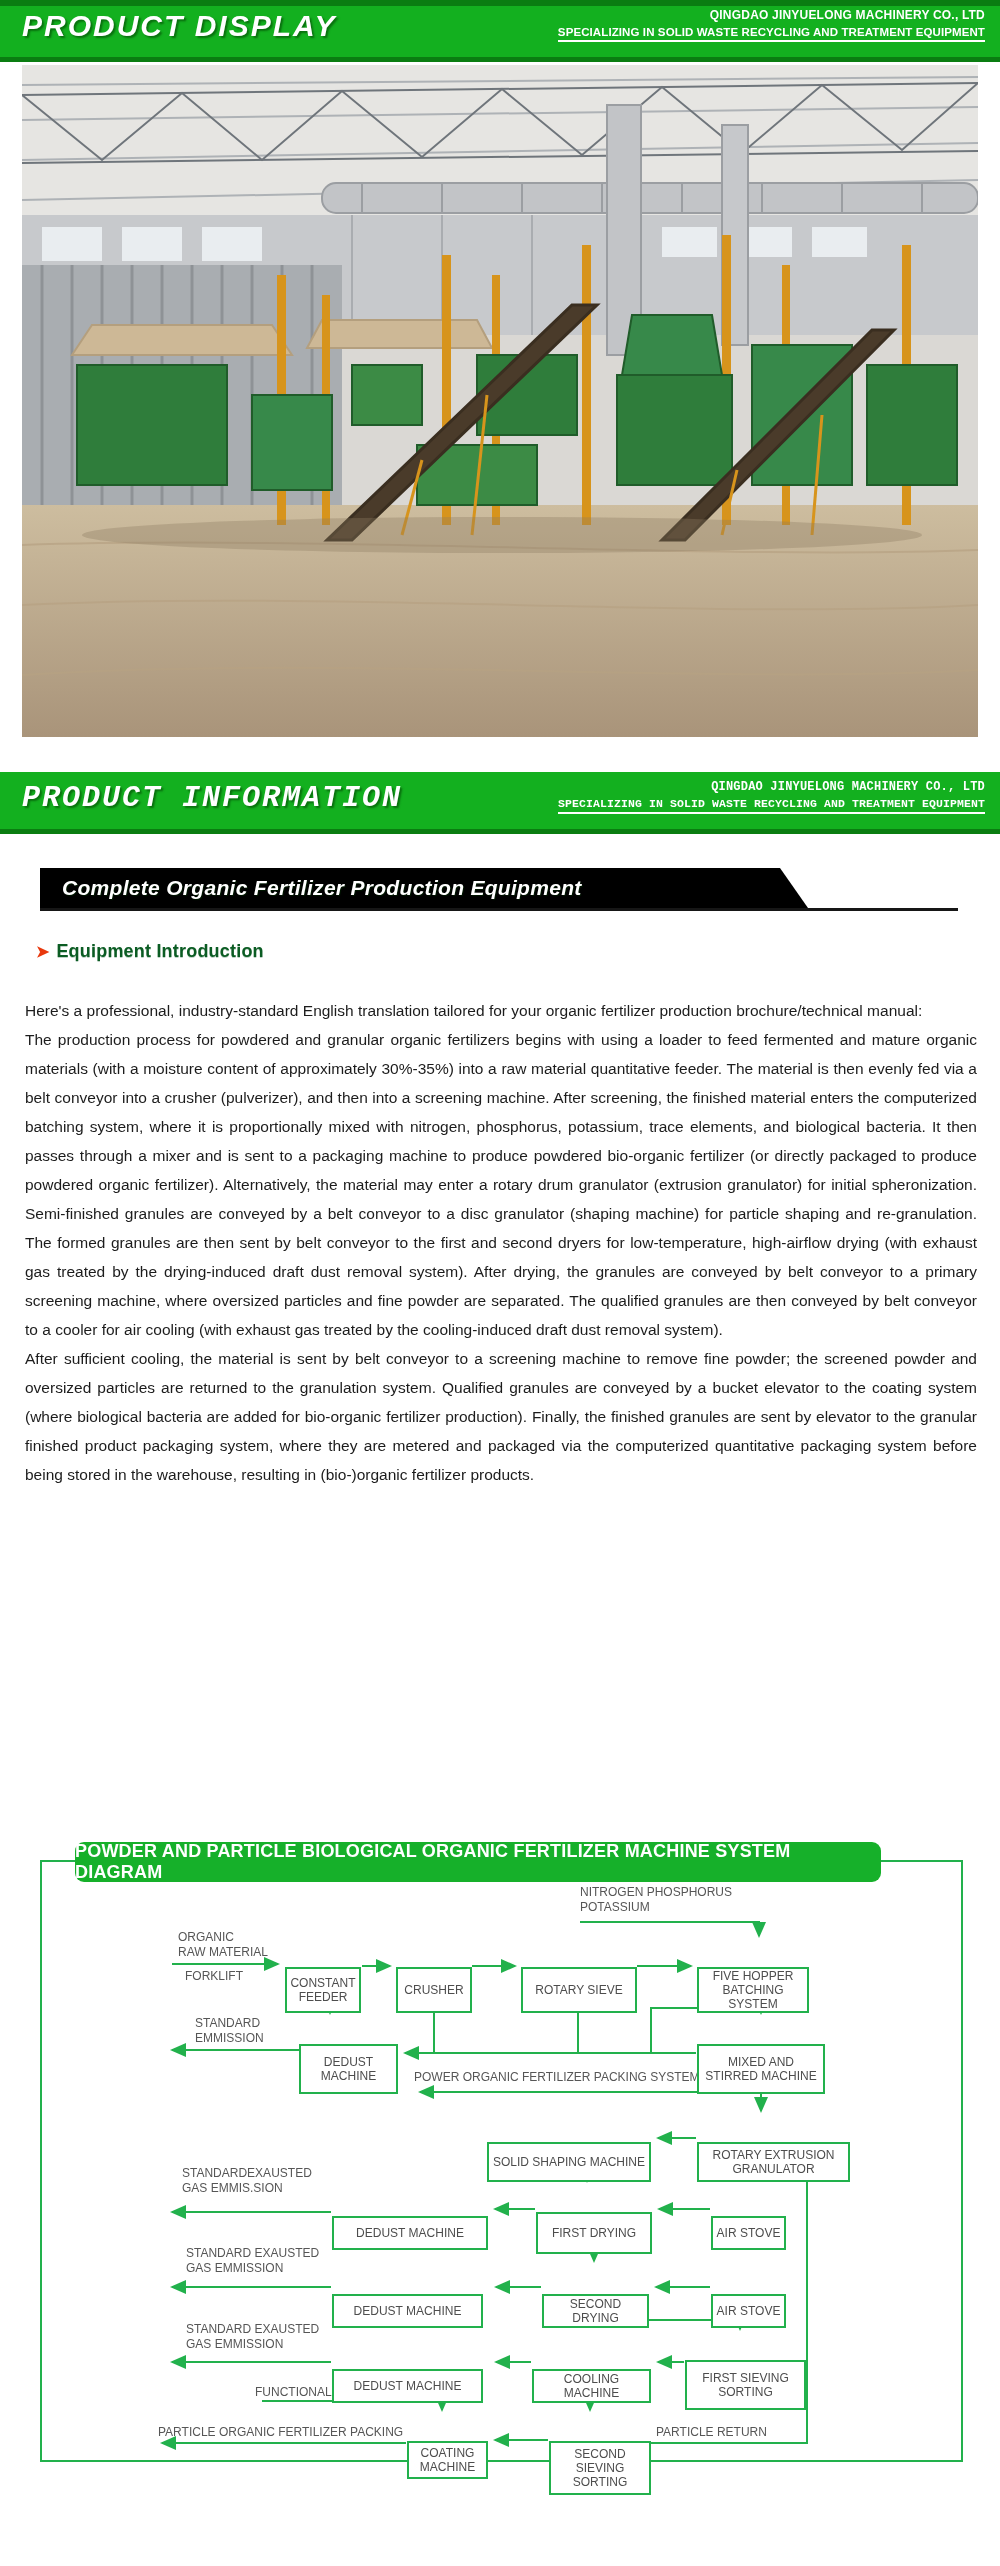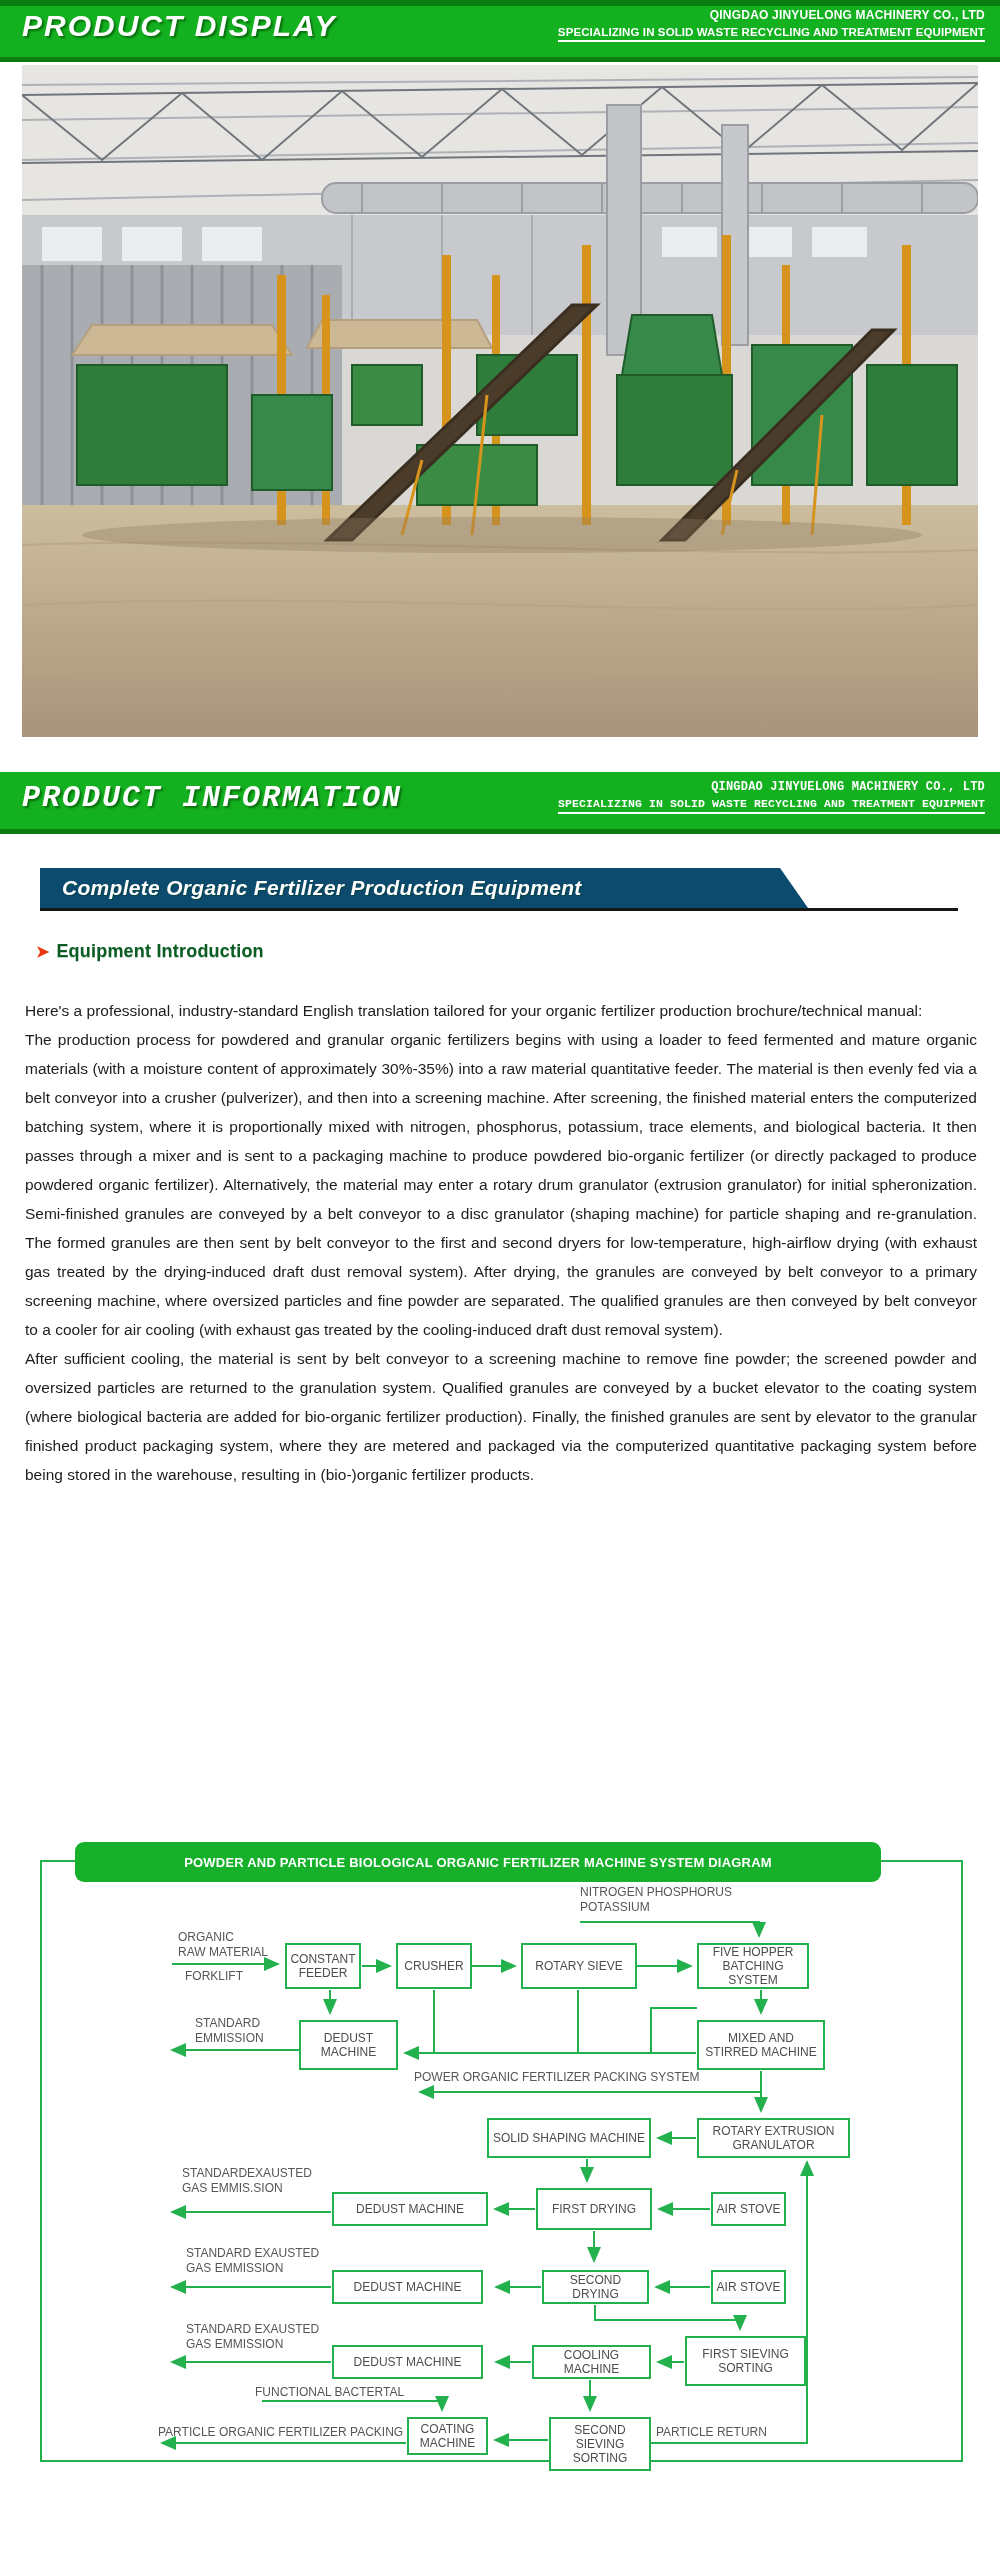"Complete Organic Fertilizer Production" .banner { background: #0c4a6e -> #000000 }
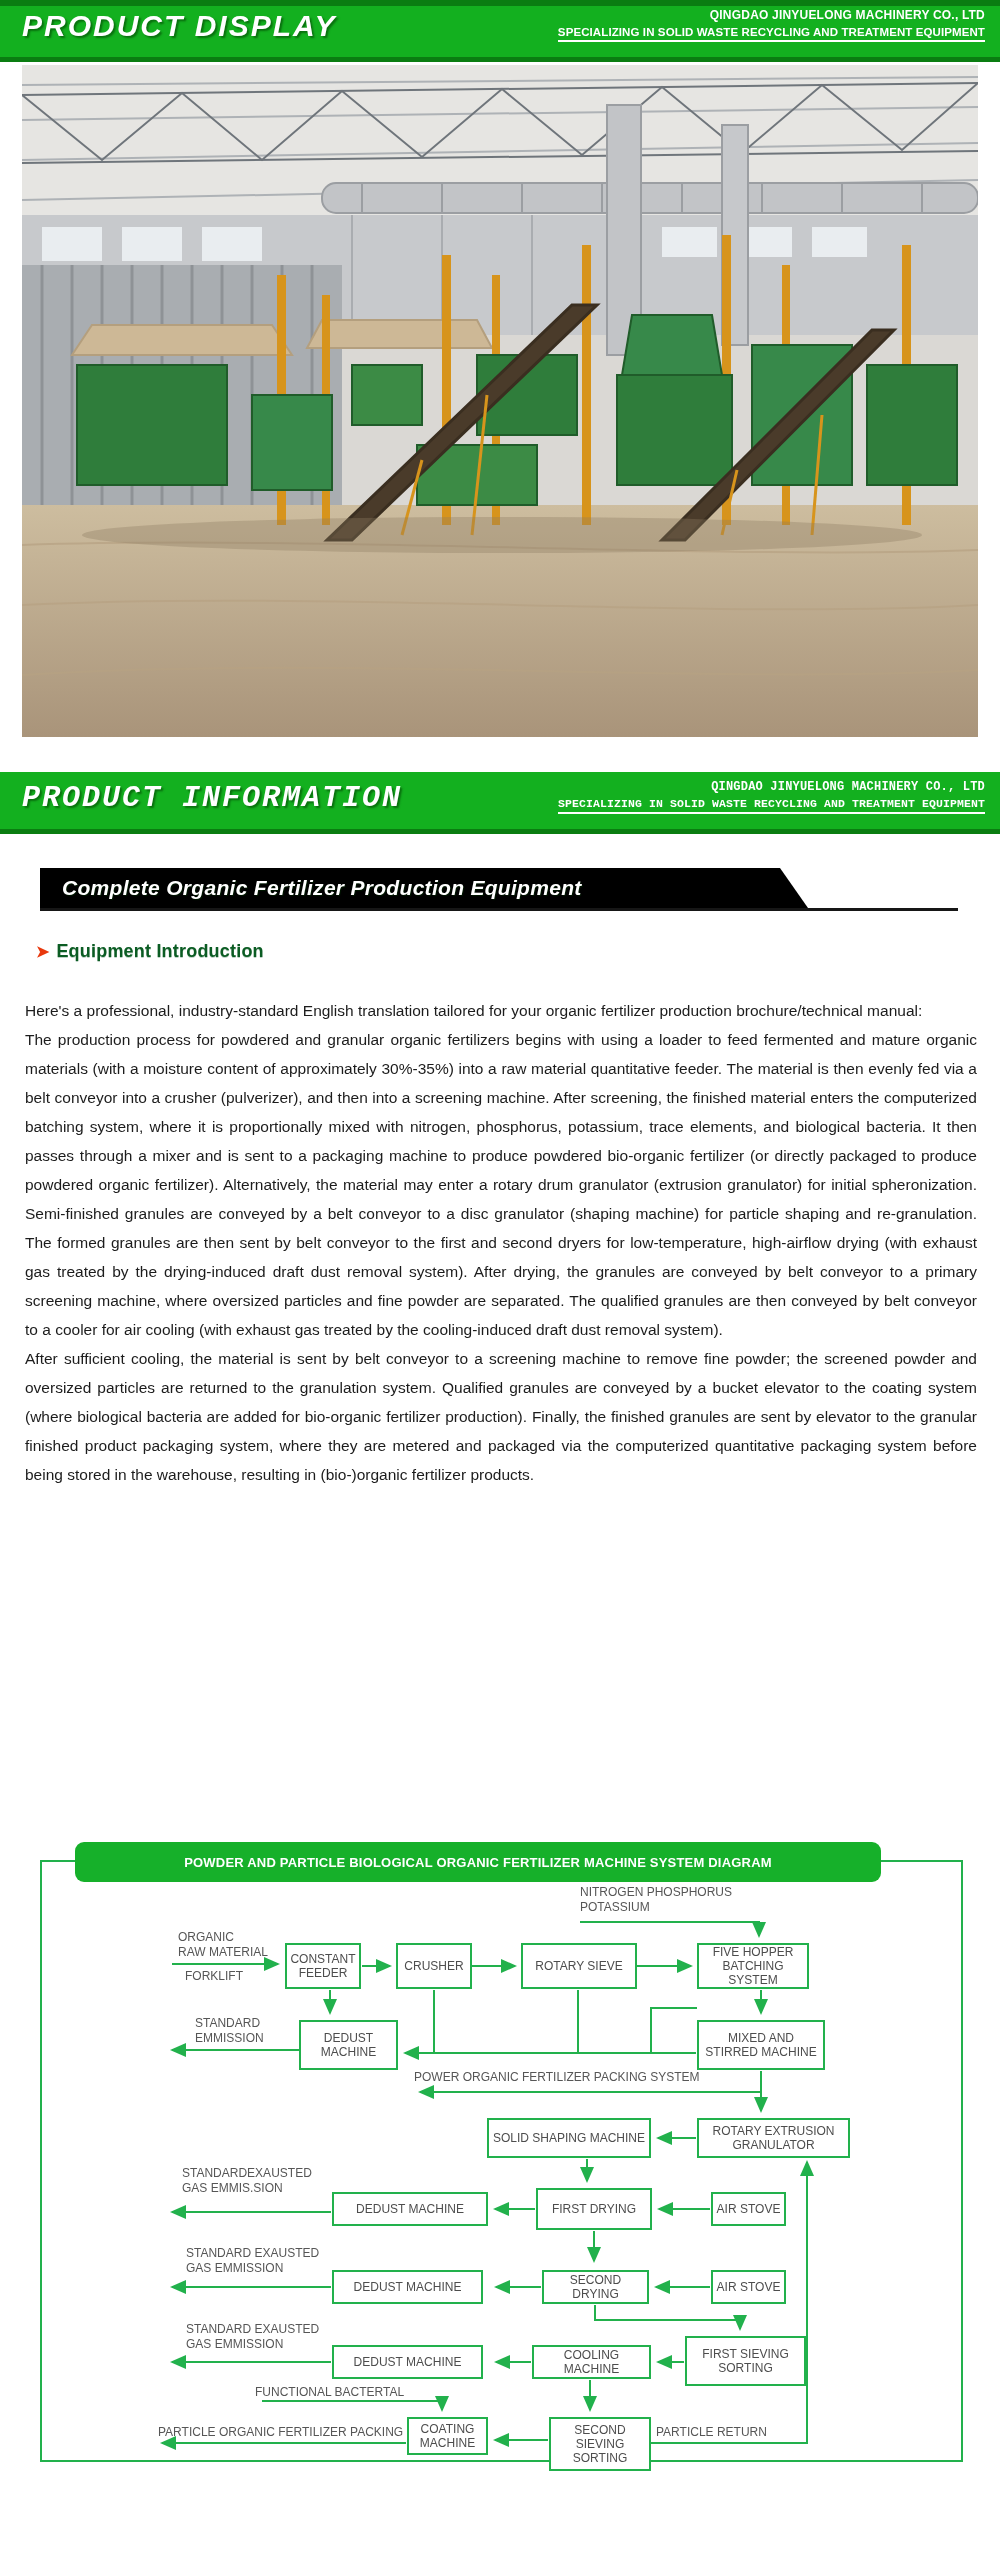"POWDER AND PARTICLE BIOLOGICAL ORGANIC" .diag-title span { font-size: 13px -> 18px }
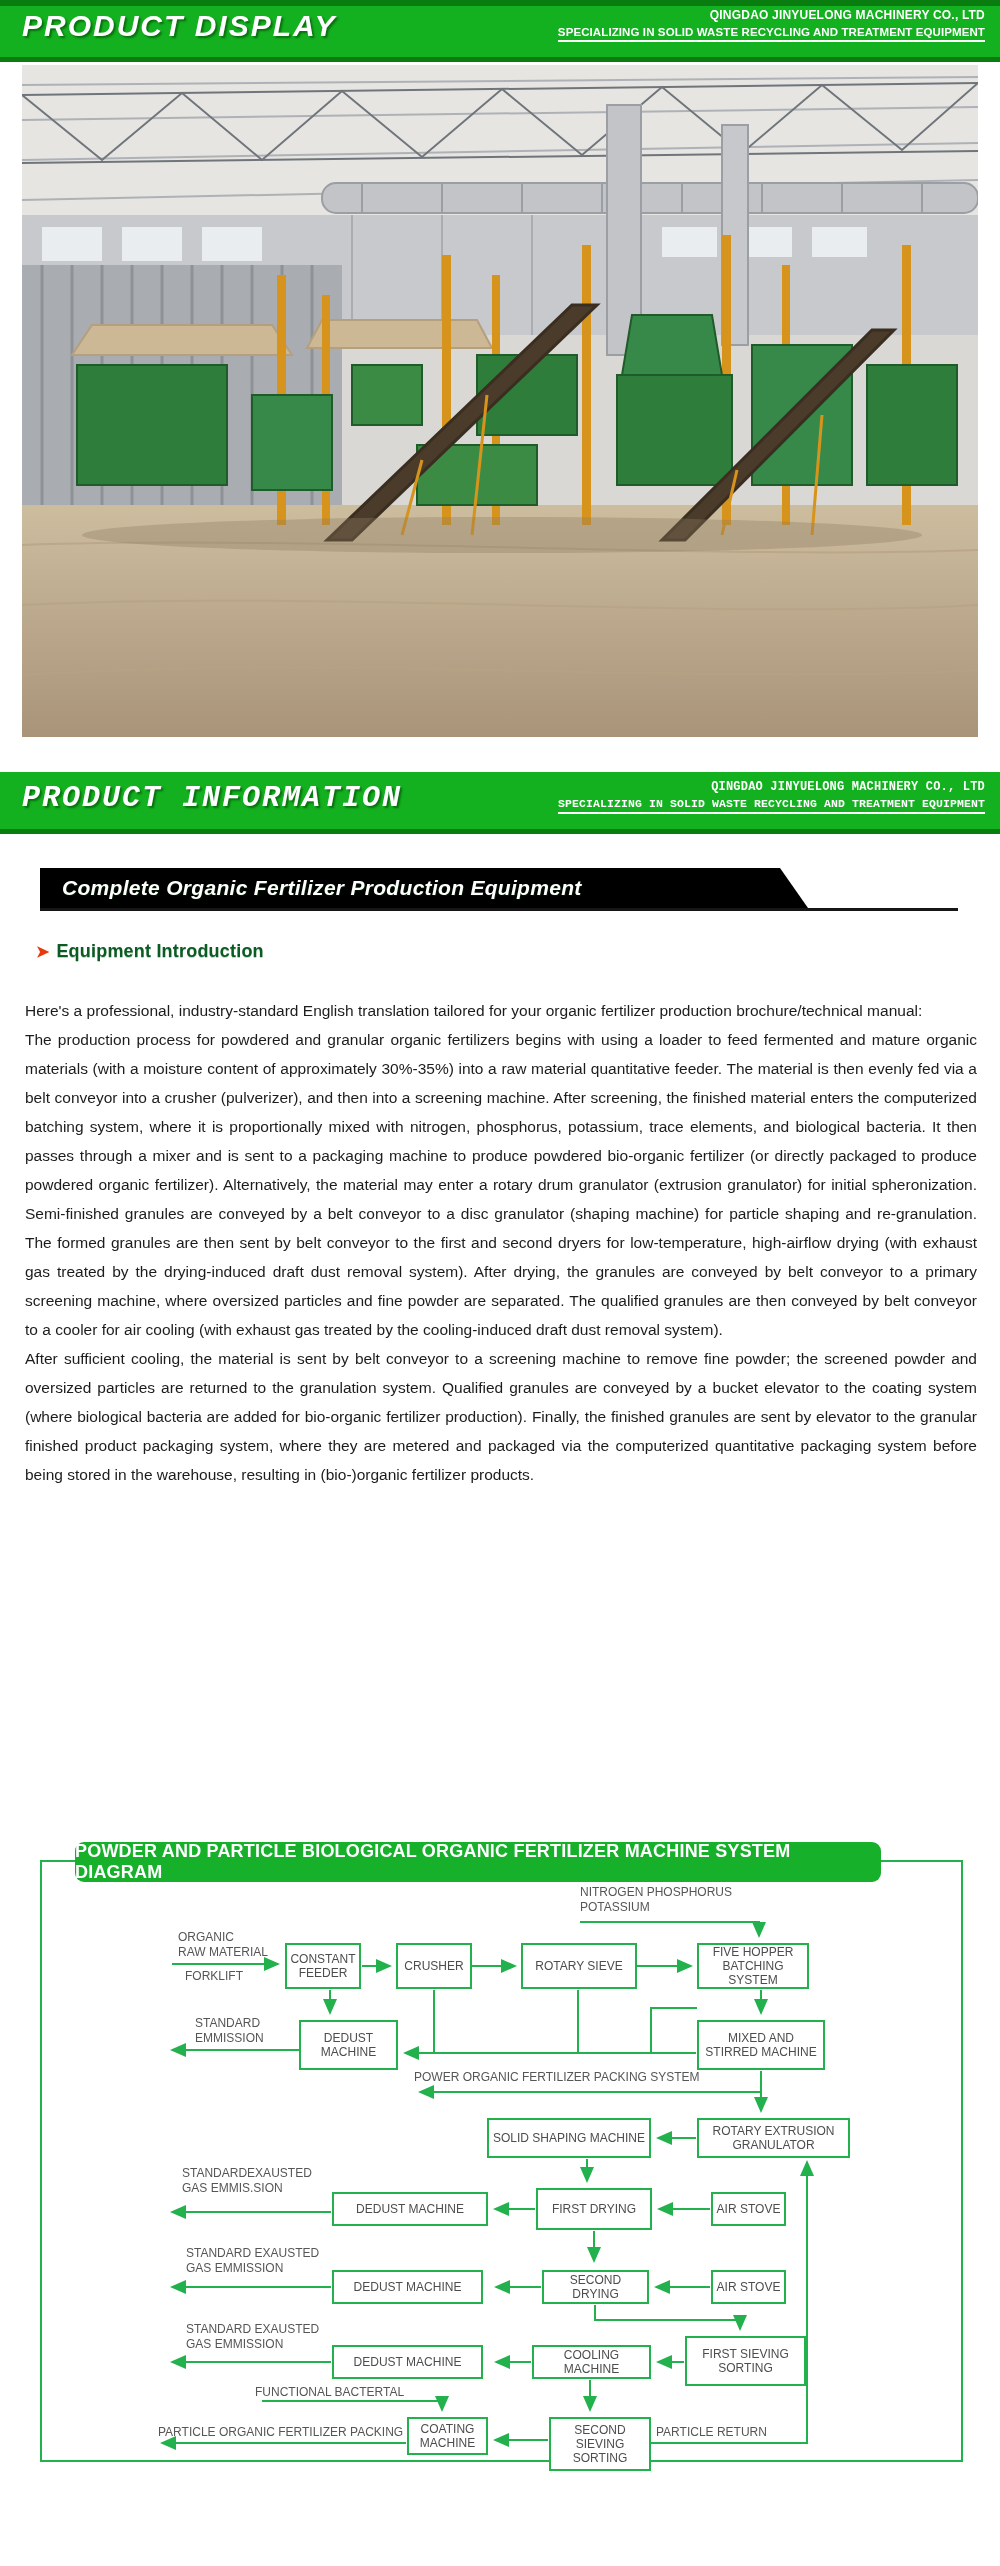"CONSTANT FEEDER" .node { margin-top: none -> 24px }
